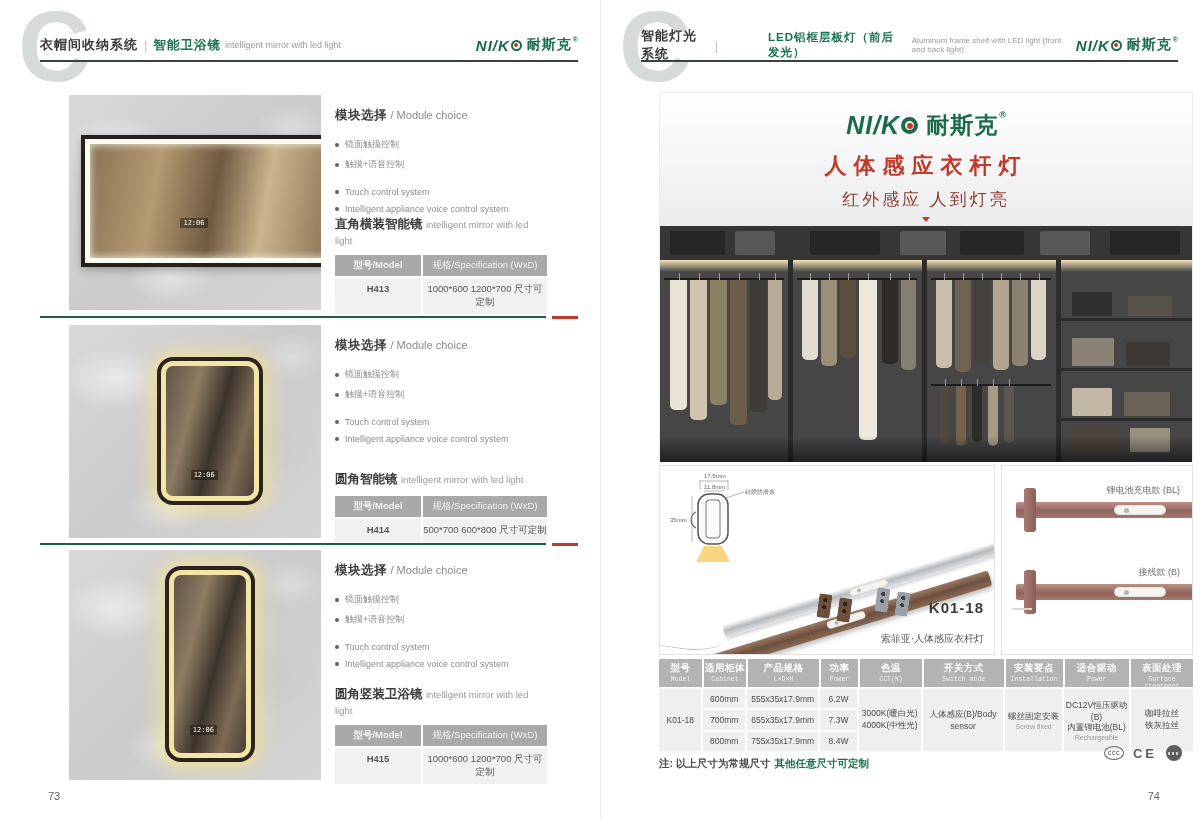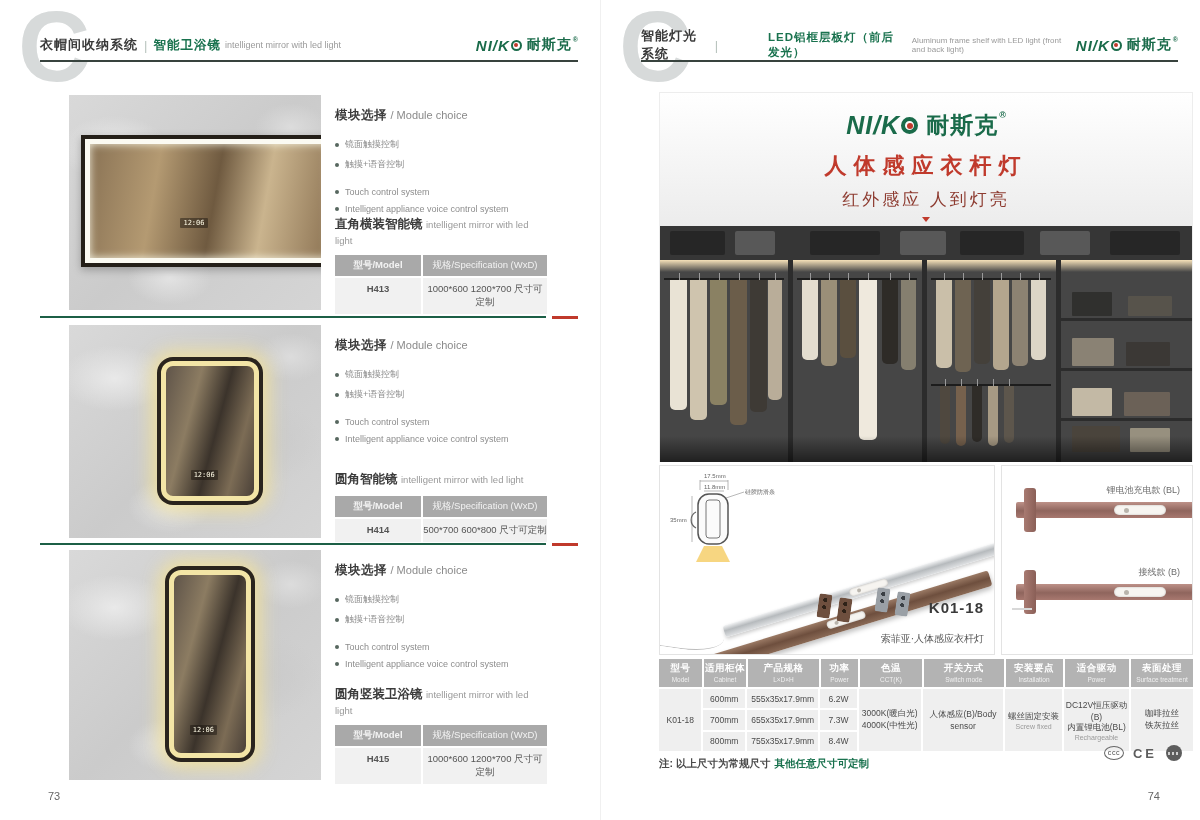"型号" .trow { font-family: none -> Liberation Mono, monospace }
